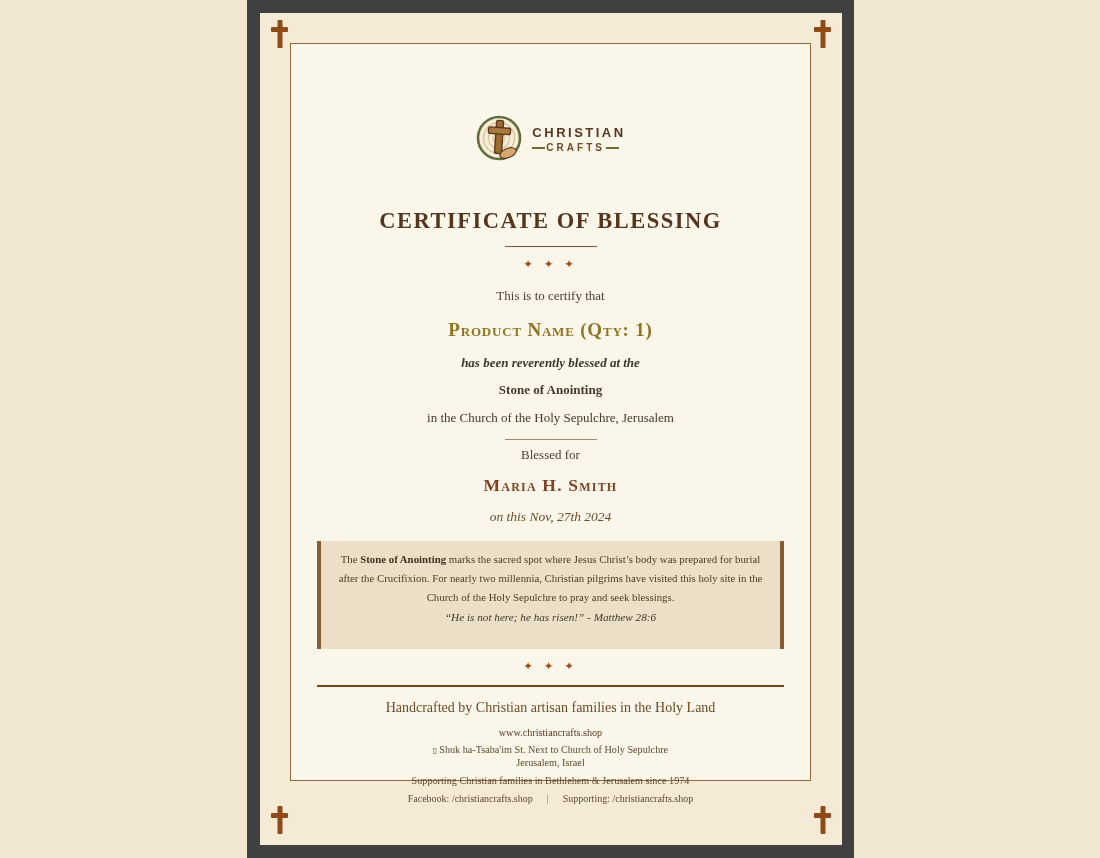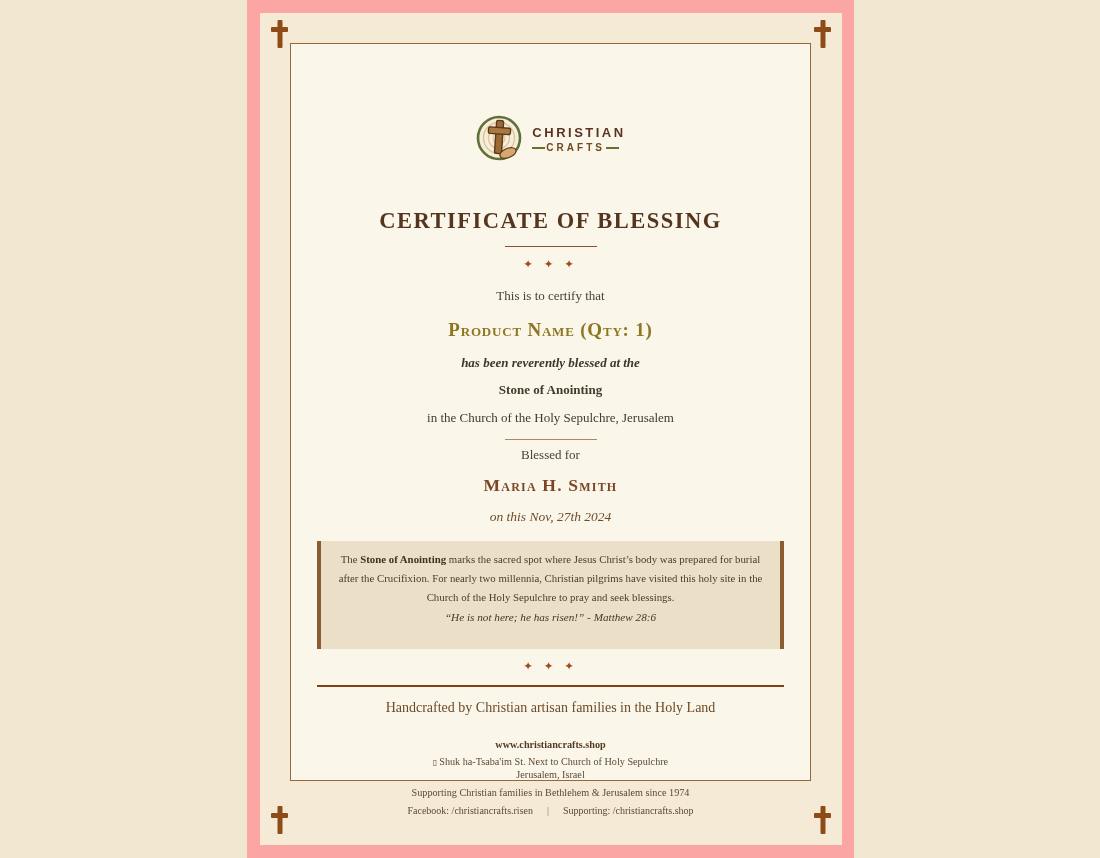"CHRISTIAN" .frame { background: #fca5a5 -> #404040 }
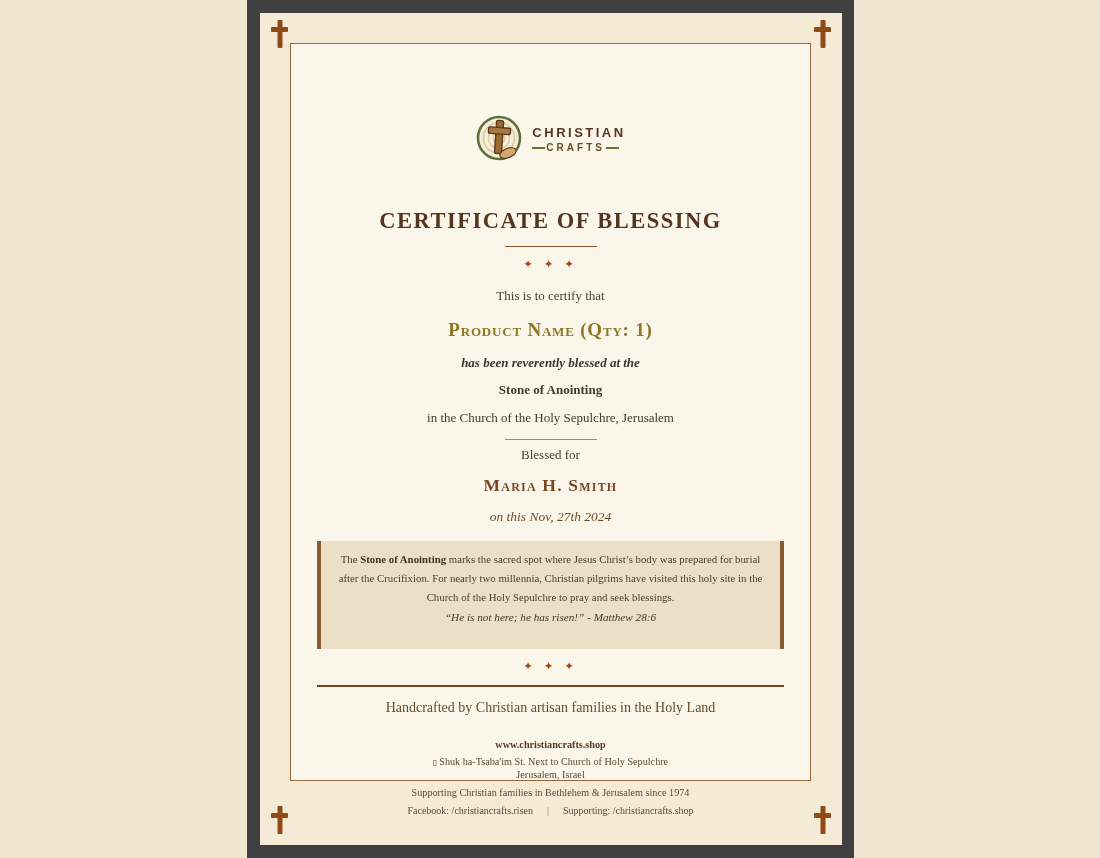"www.christiancrafts.shop" .f-site { font-weight: bold -> normal; margin-top: 23px -> 11px }
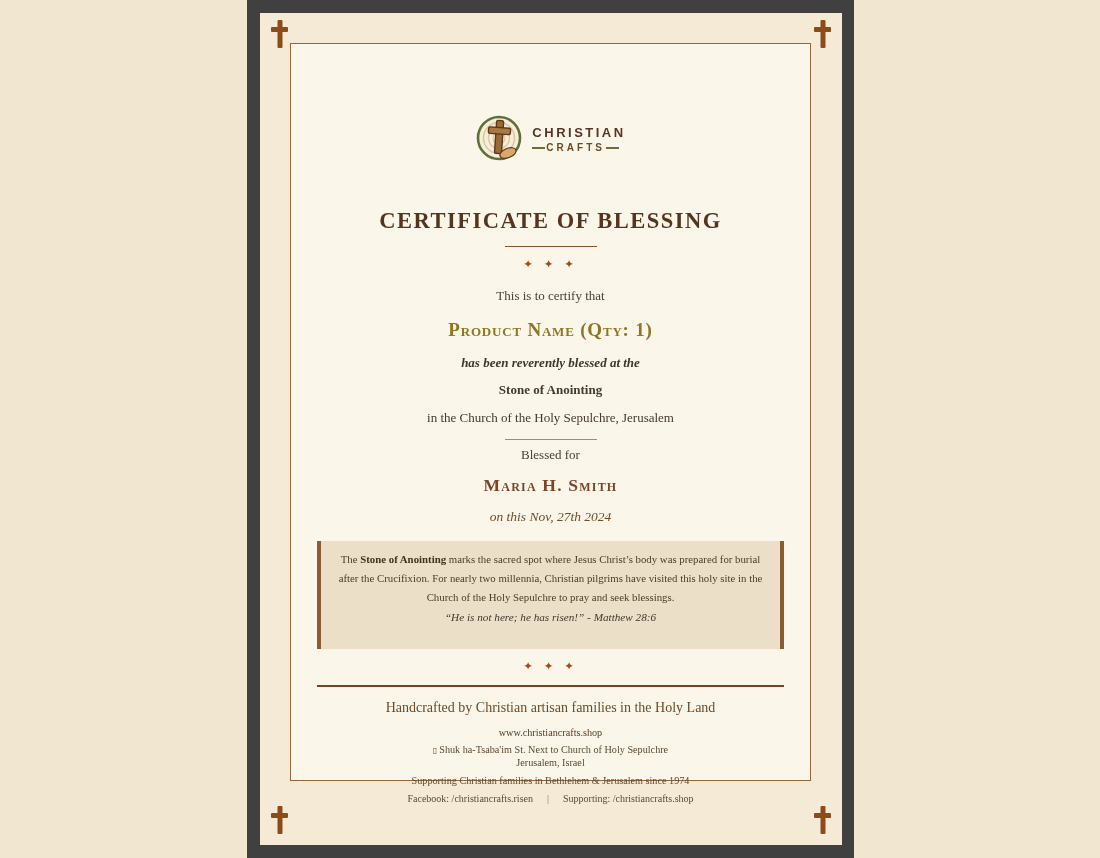"Facebook: /christiancrafts.risen" span { text: /christiancrafts.risen -> /christiancrafts.shop }
